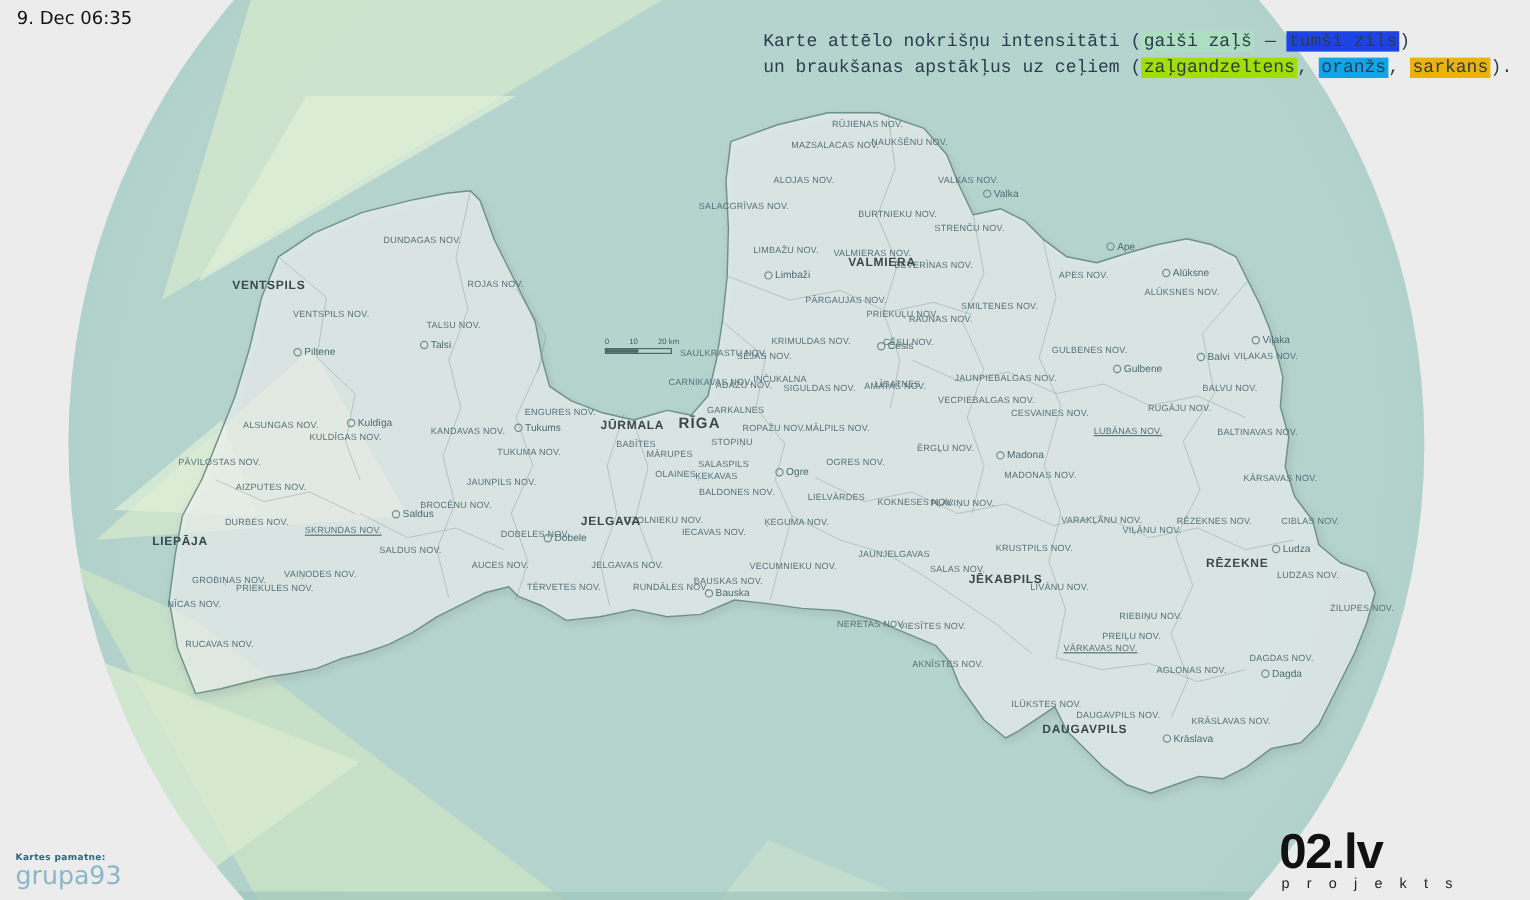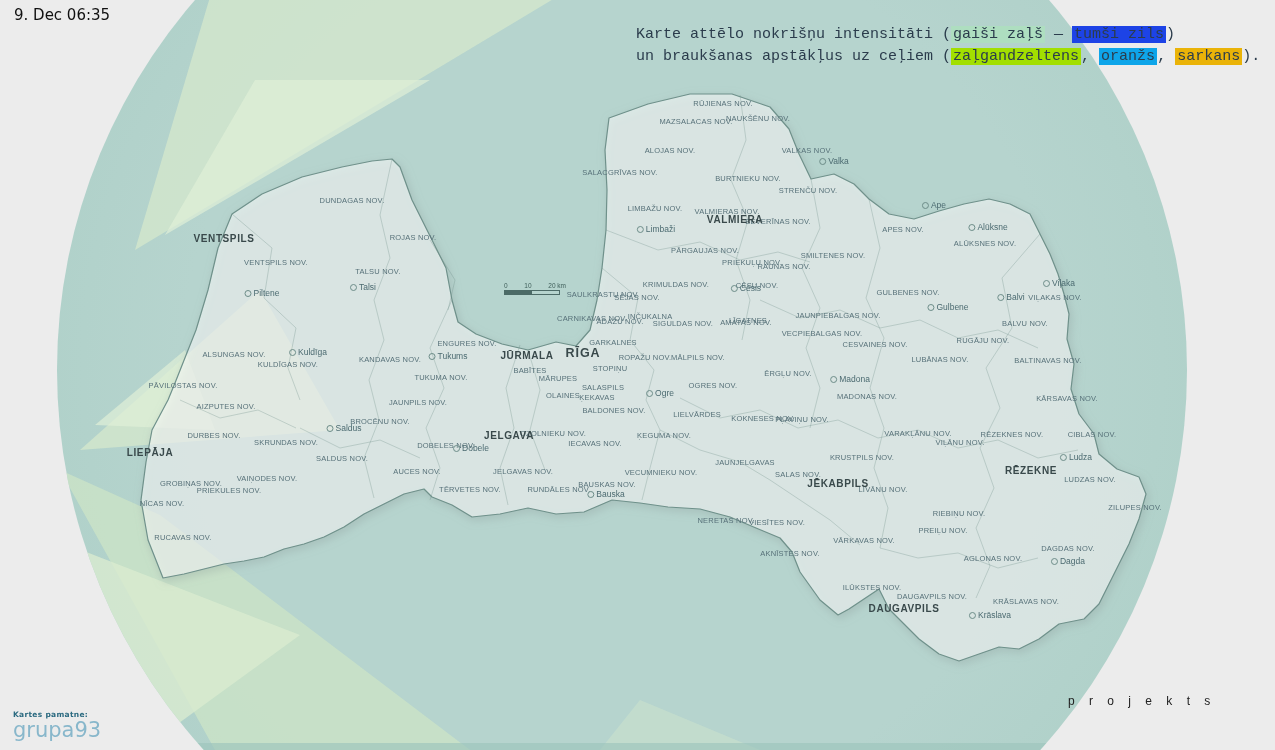"LUBĀNAS NOV." span.map-label { text-decoration: none -> underline }
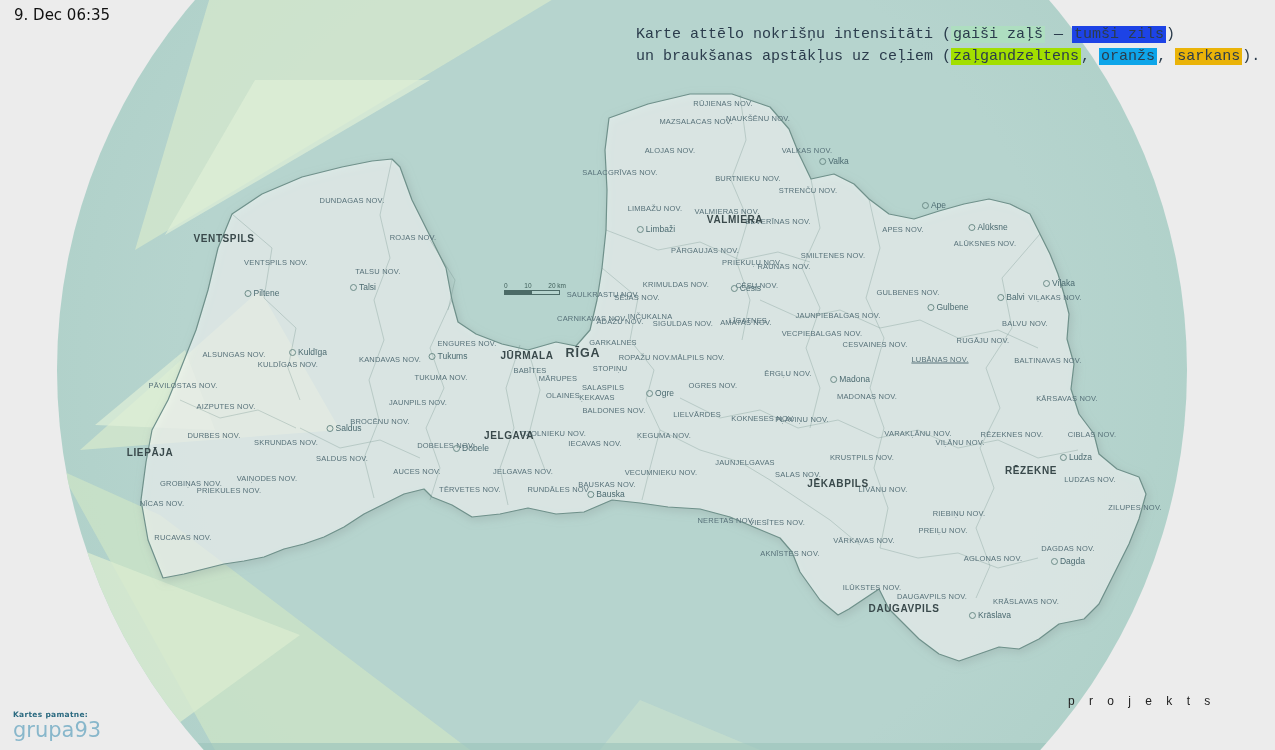"SKRUNDAS NOV." span.map-label { text-decoration: none -> underline }
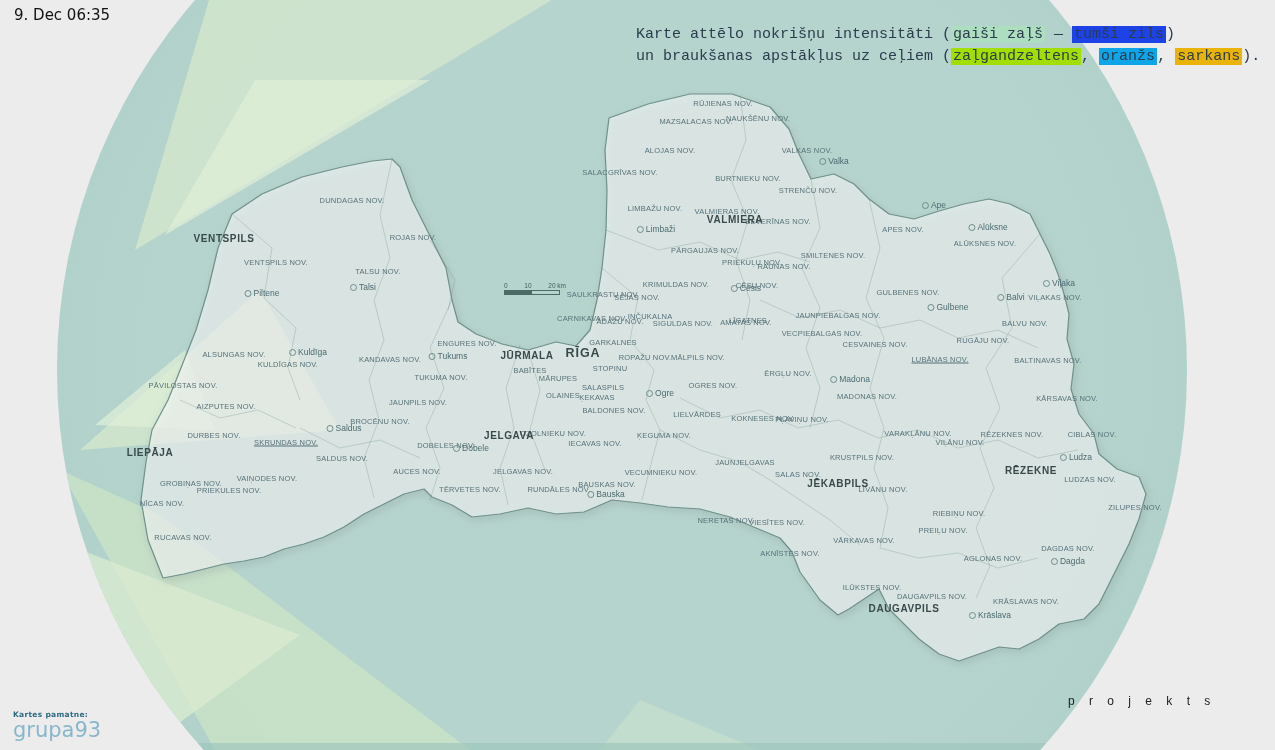"VĀRKAVAS NOV." span.map-label { left: 864px -> 917px; text-decoration: none -> underline }
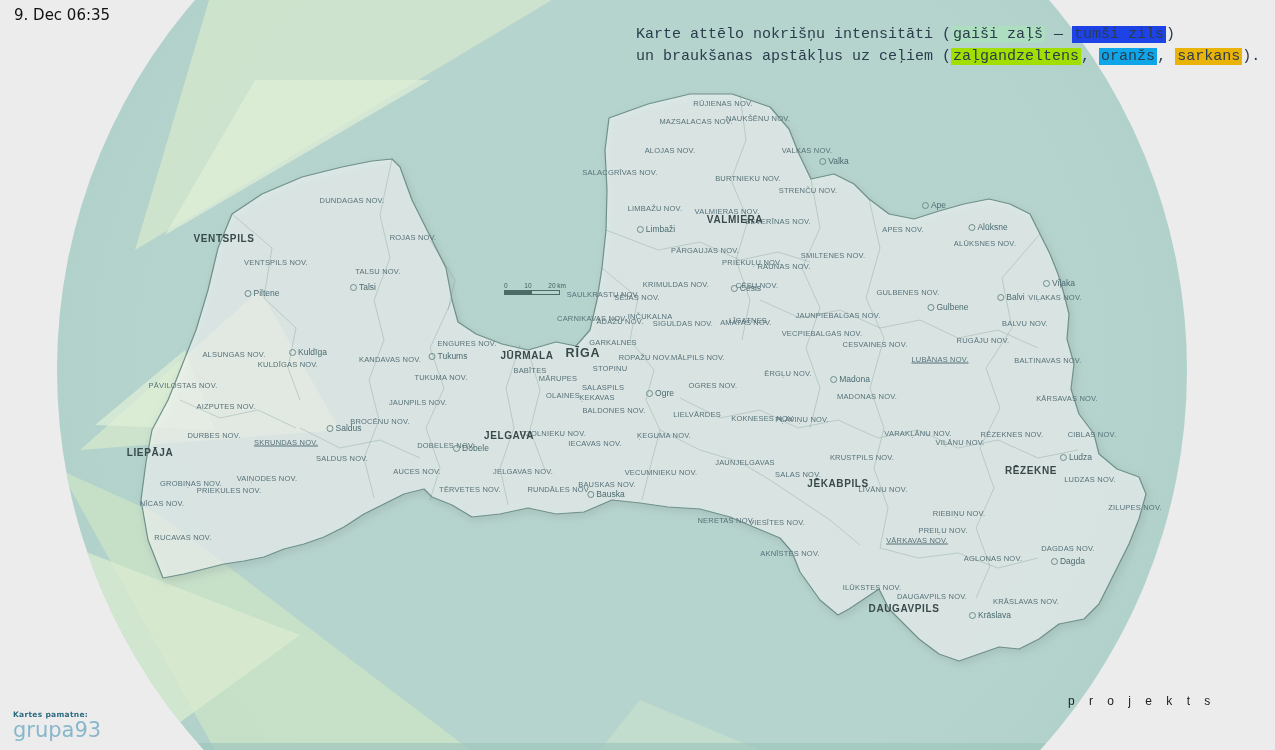"02.lv" div.name { html: none -> <div>02.lv</div> }
